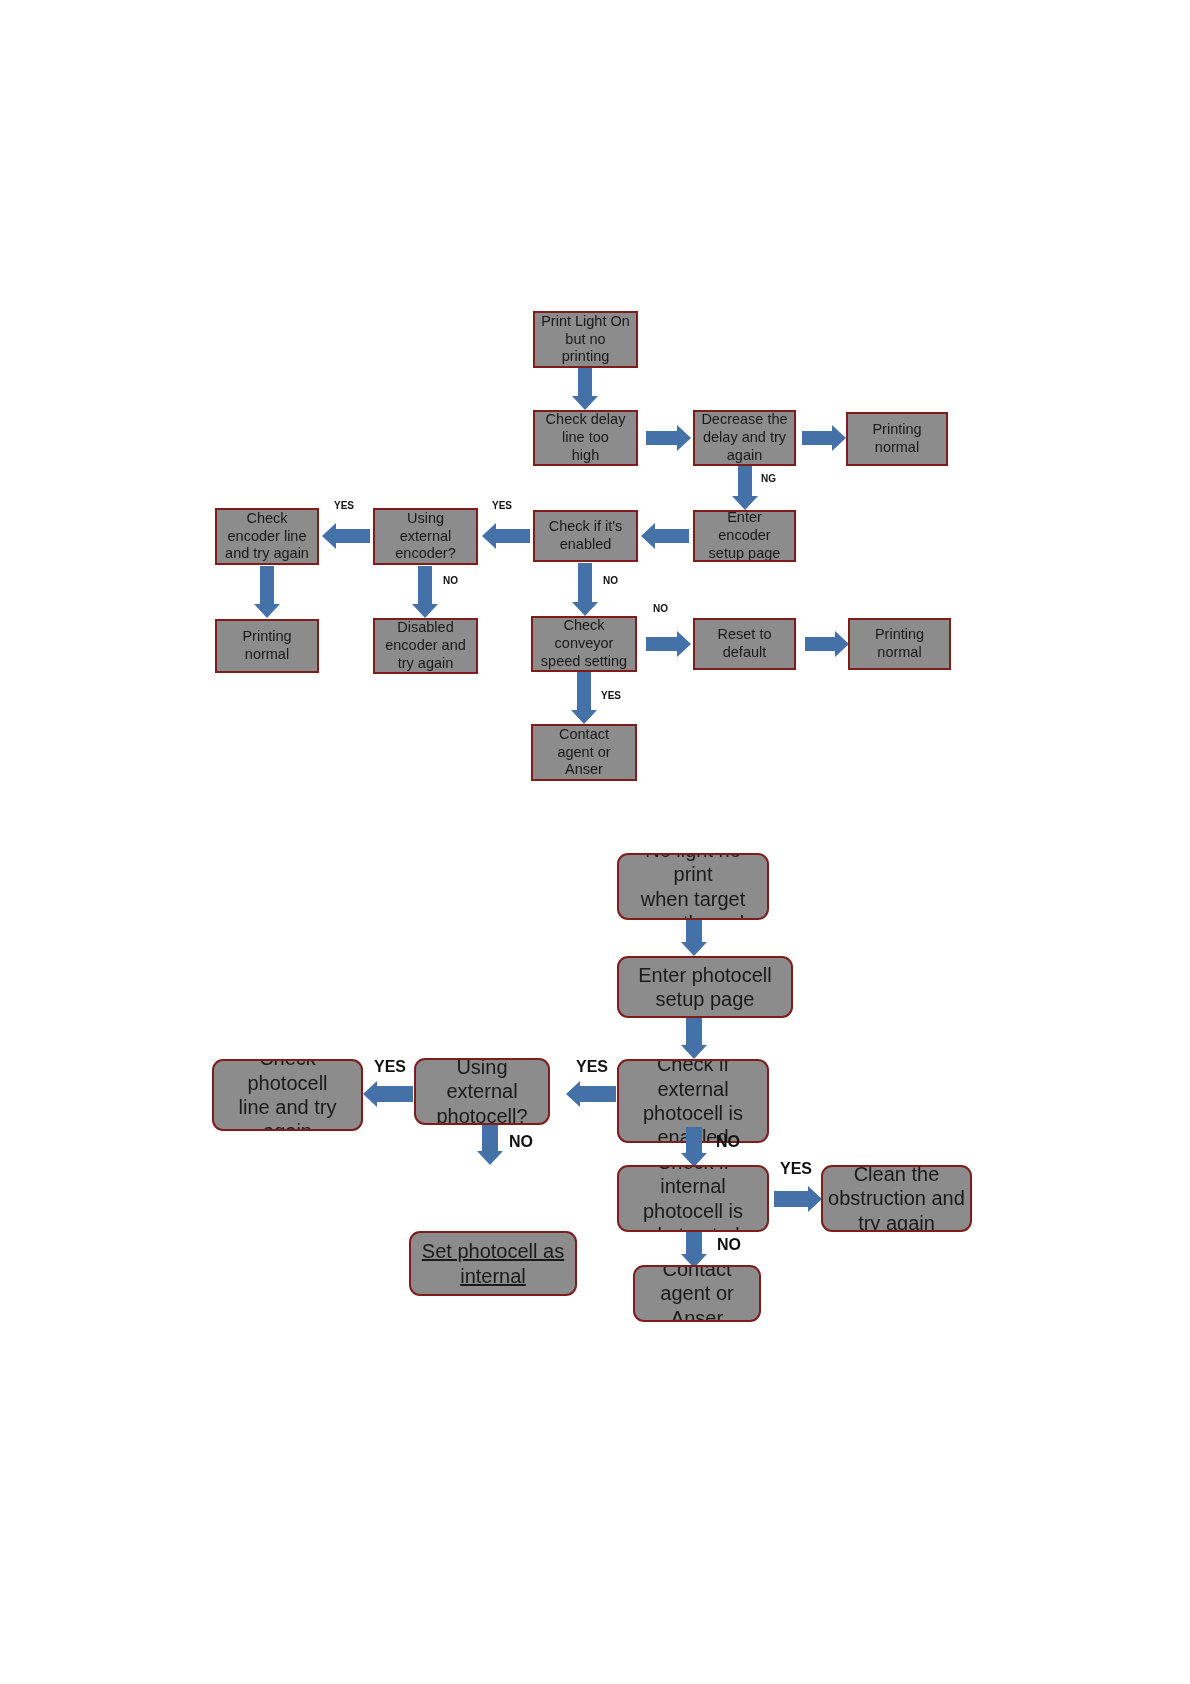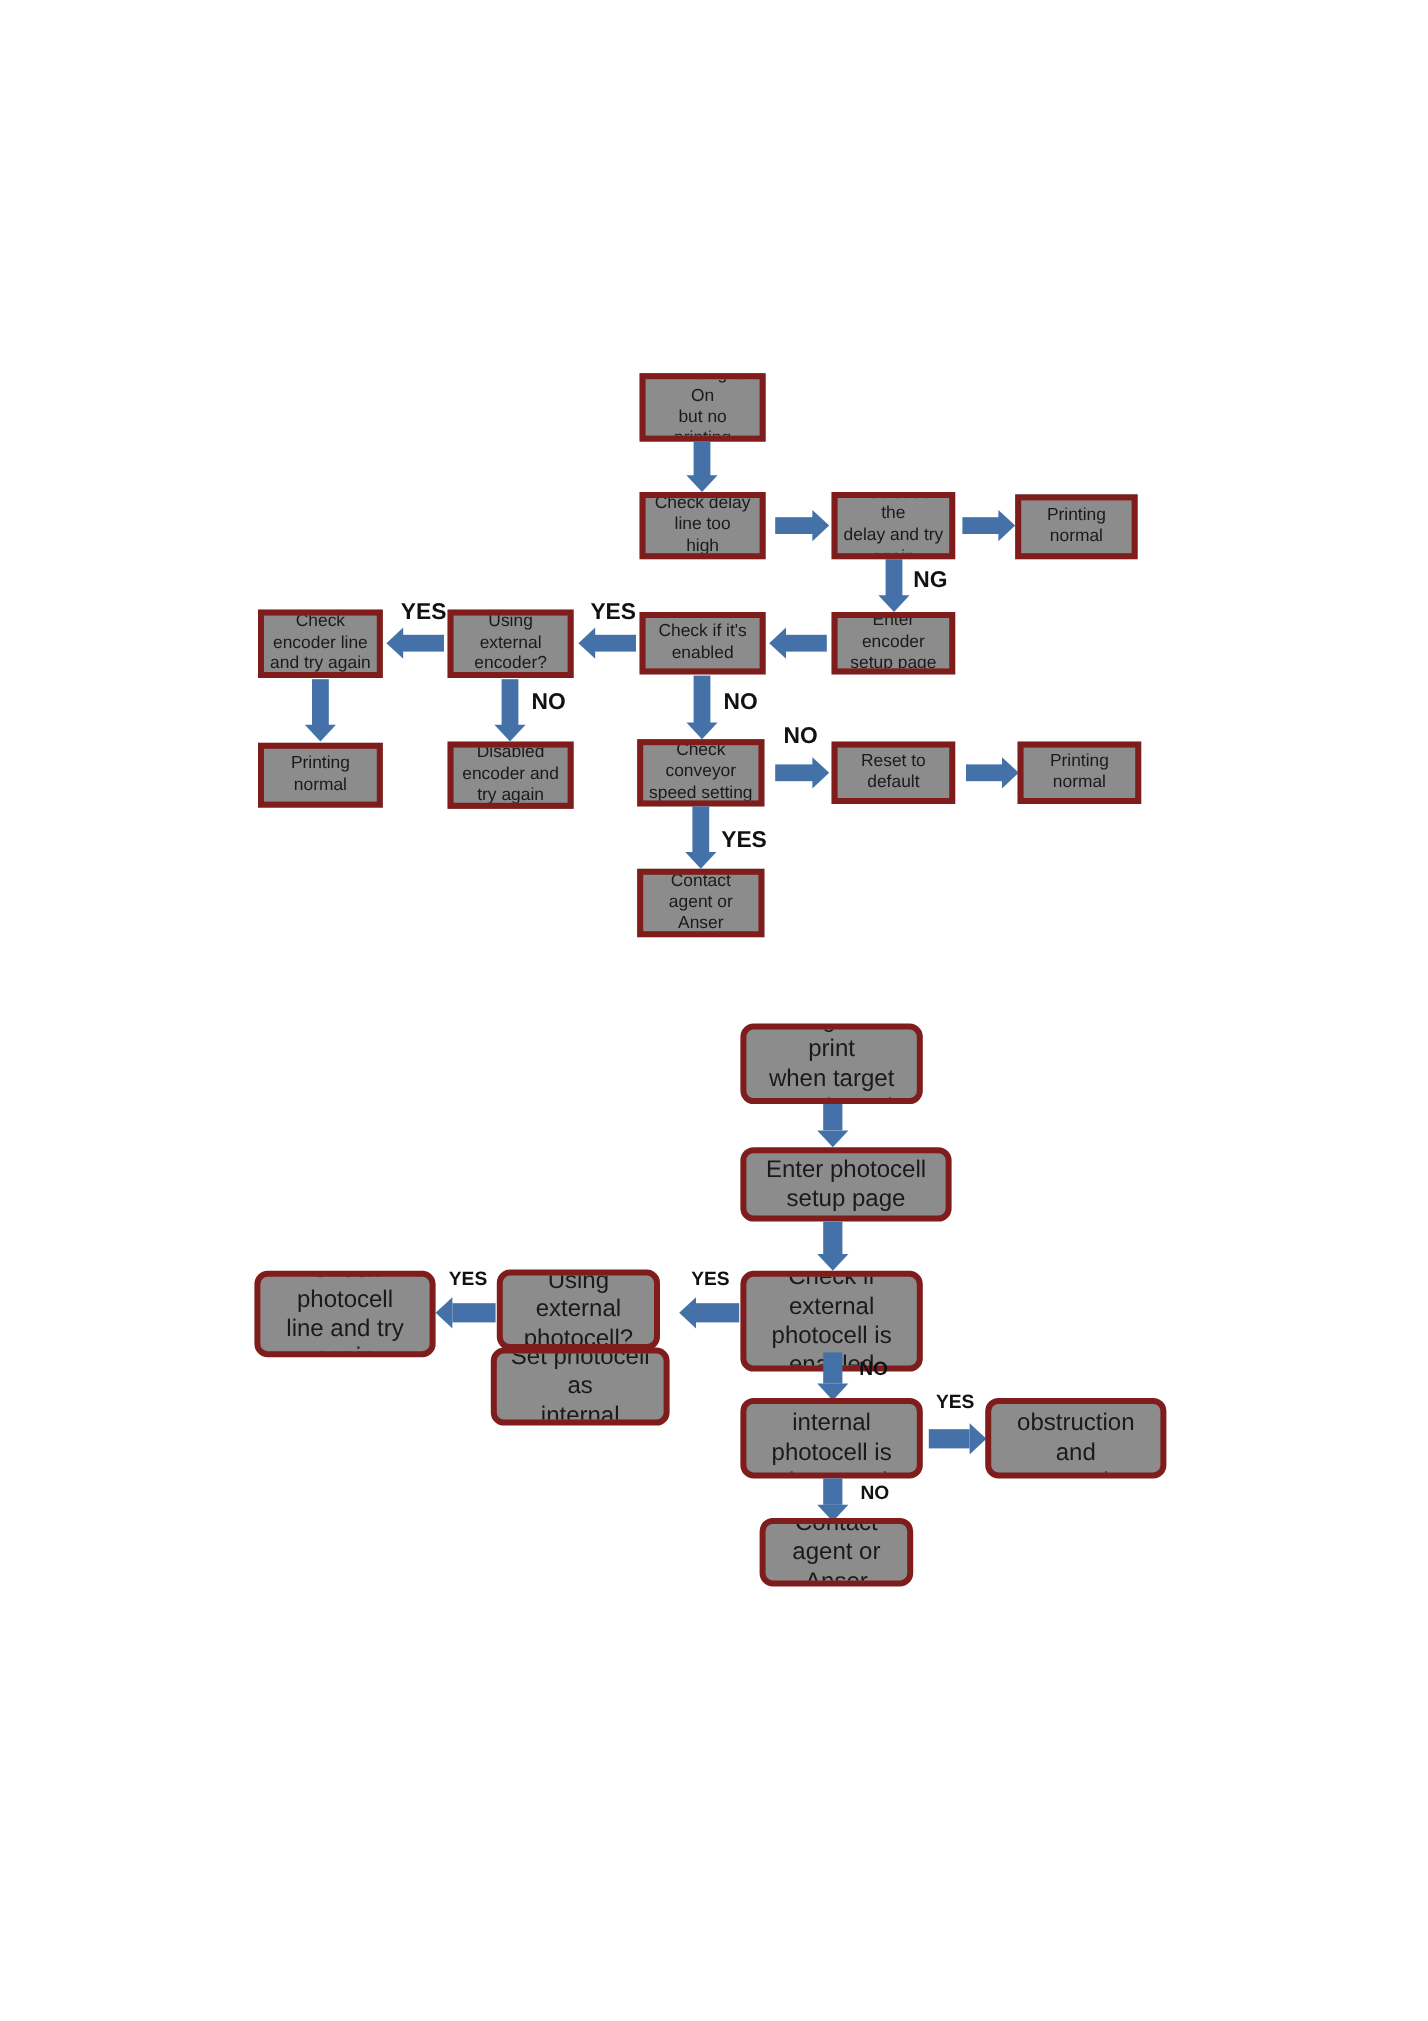"Print Light On" .node { border: 5px solid #7f1d1d -> 2px solid #7f1d1d }
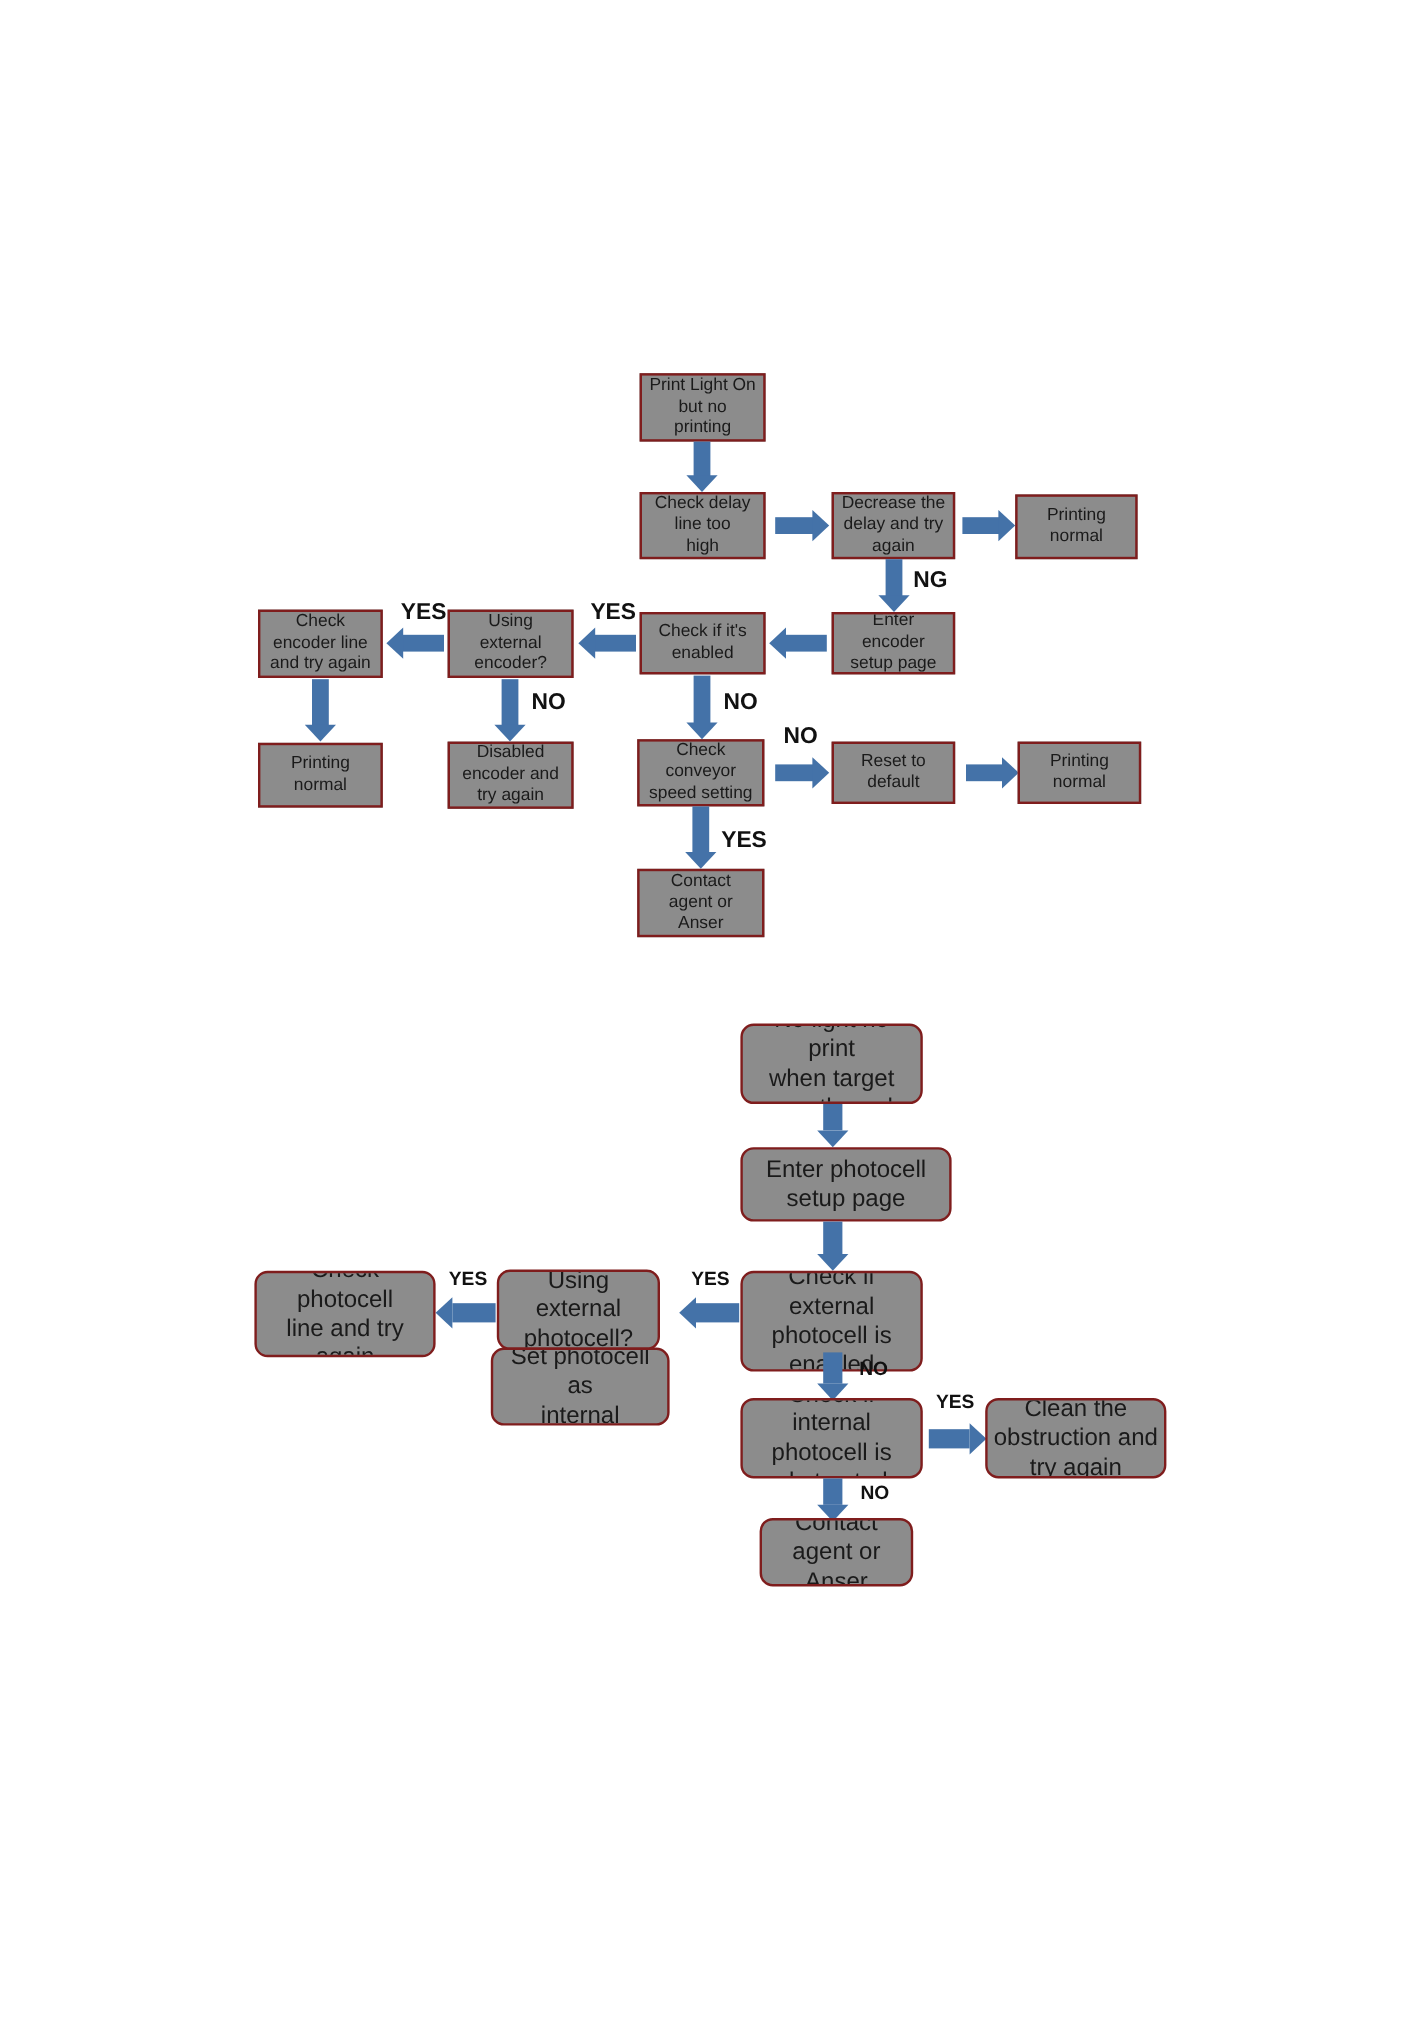"NG" .edge-label { font-size: 19px -> 10px }
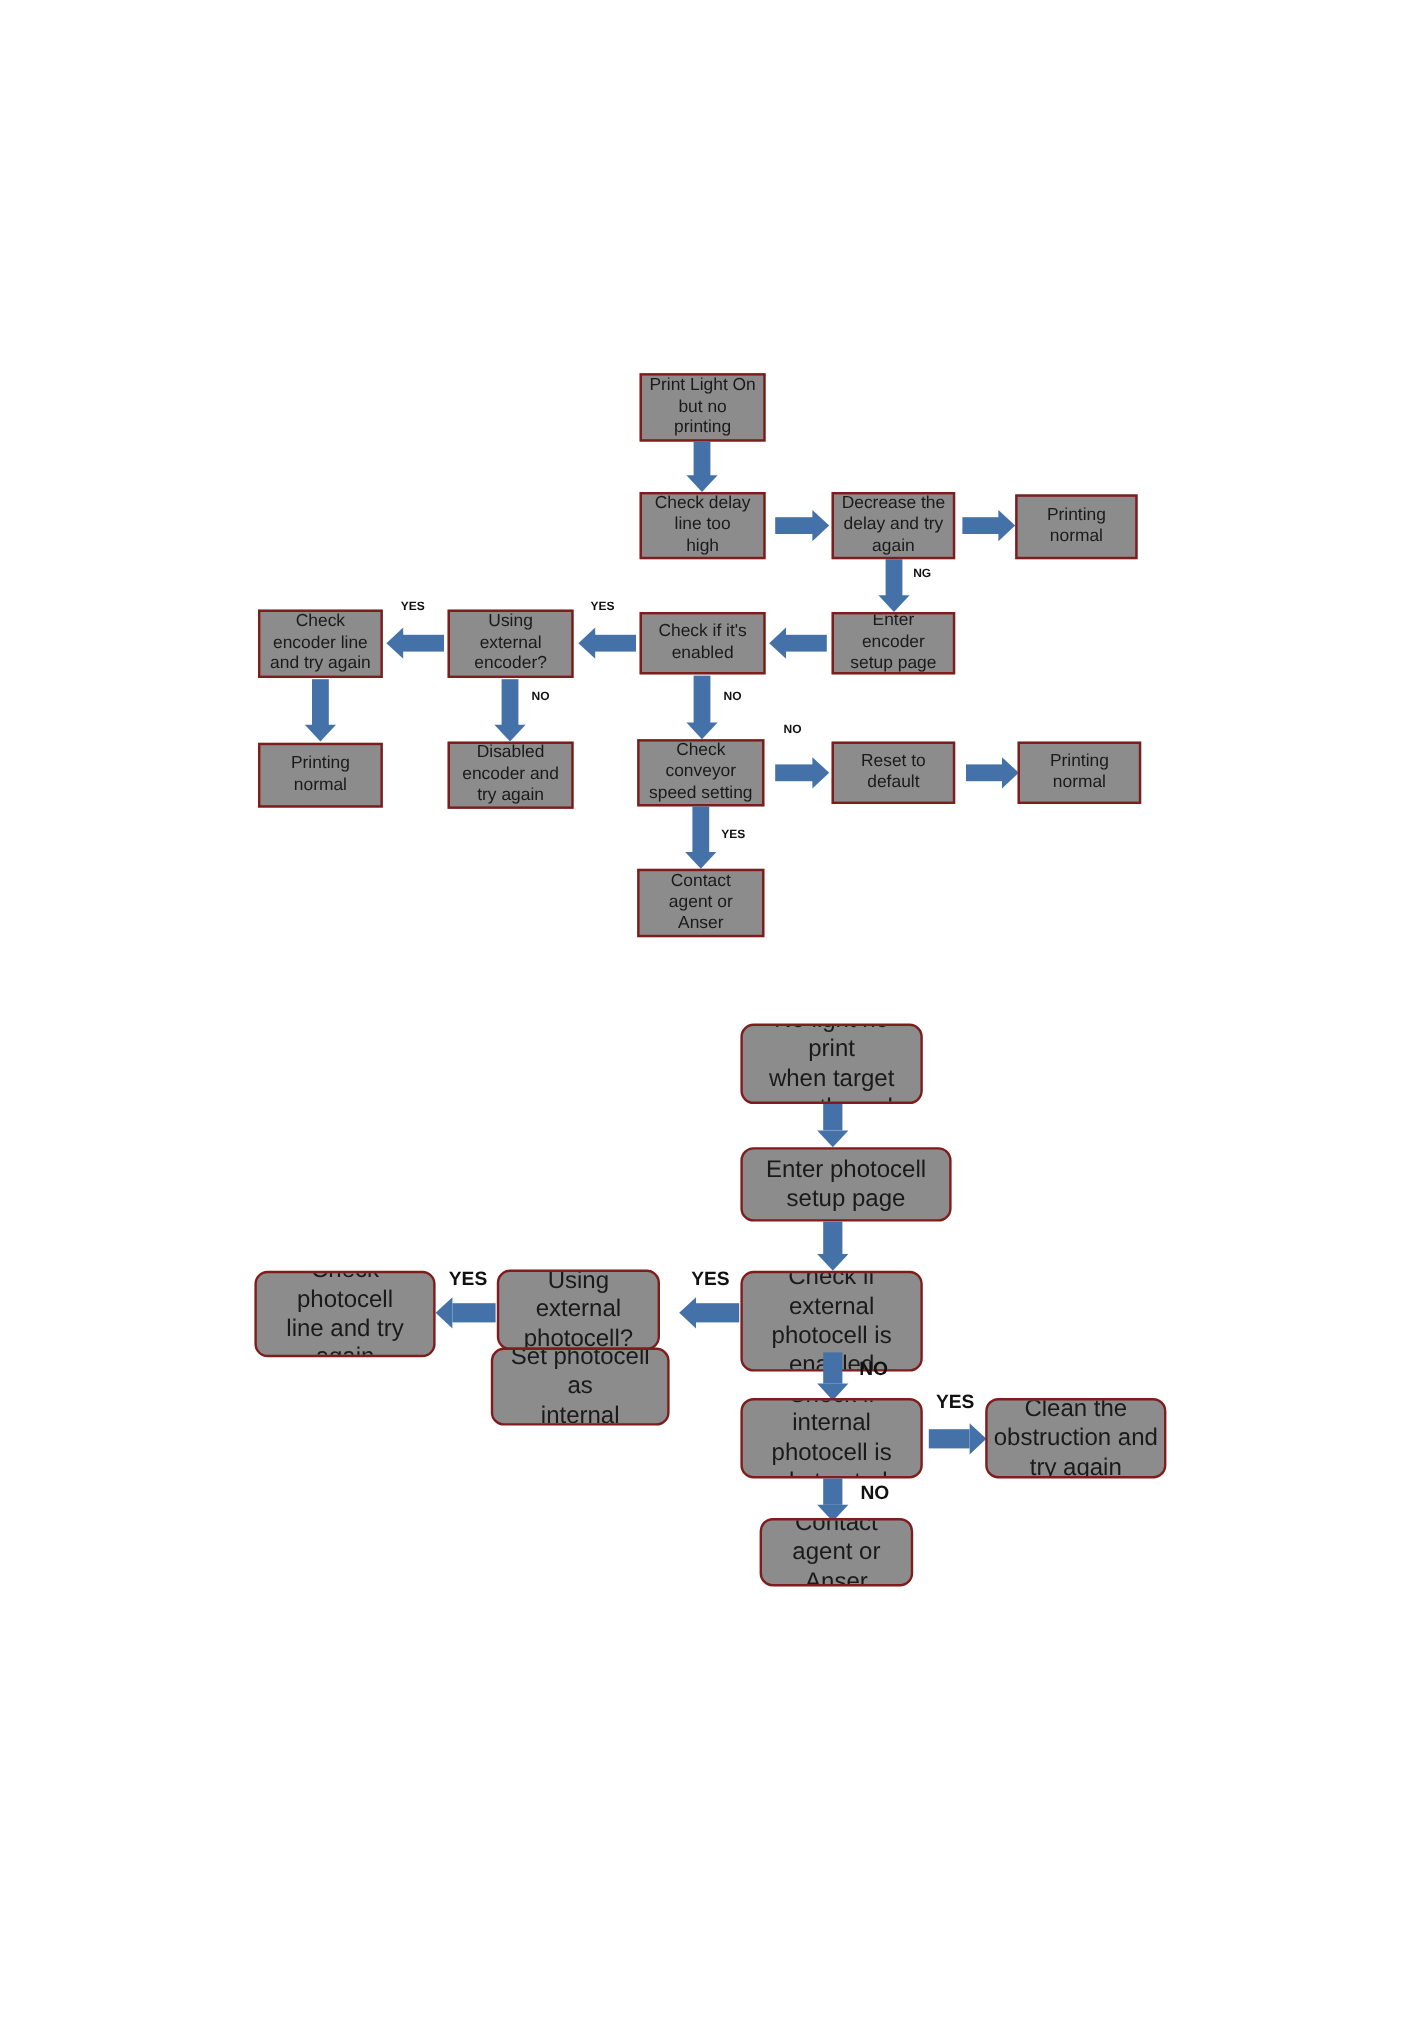"Set photocell as" div.node { text-decoration: none -> underline; top: 1123px -> 1231px; width: 149px -> 168px }
